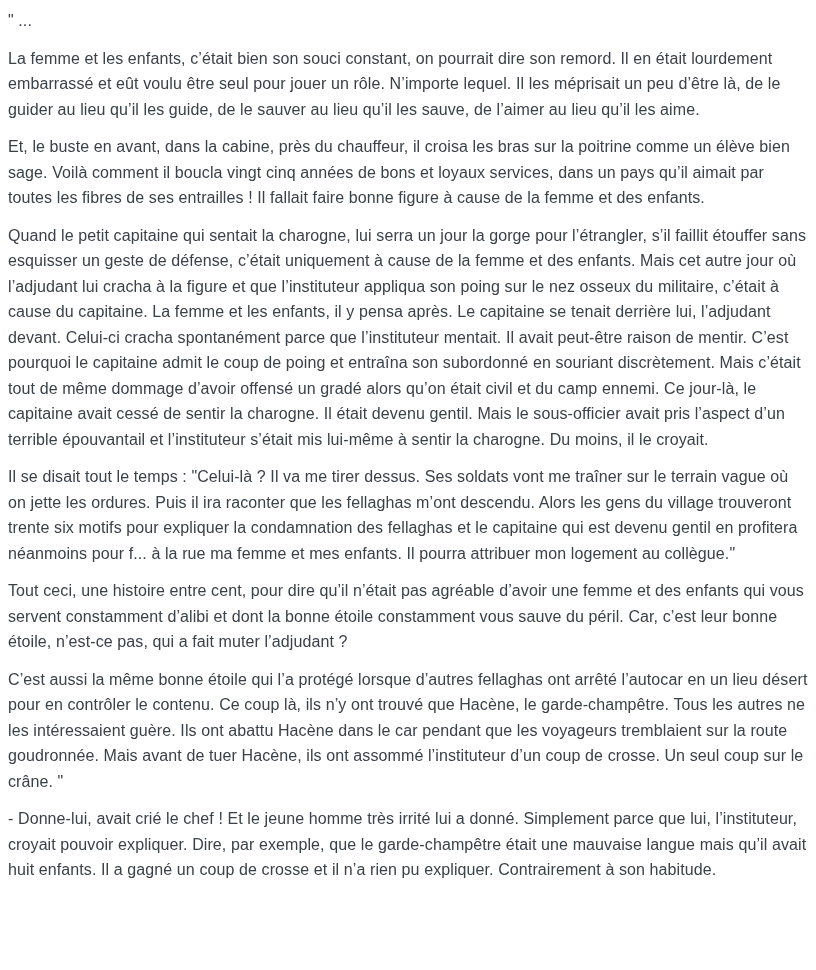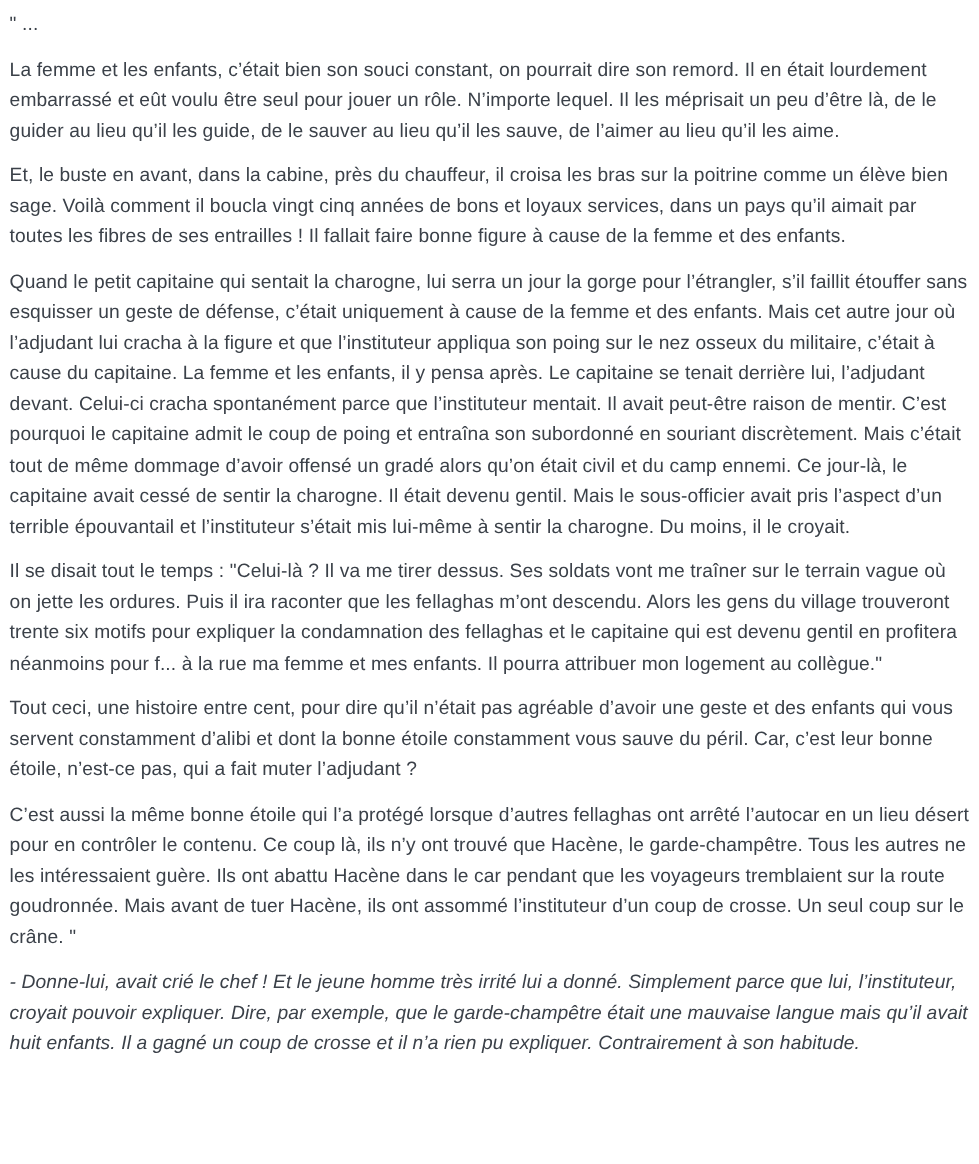"Tout ceci, une histoire entre" p { text: geste -> femme }
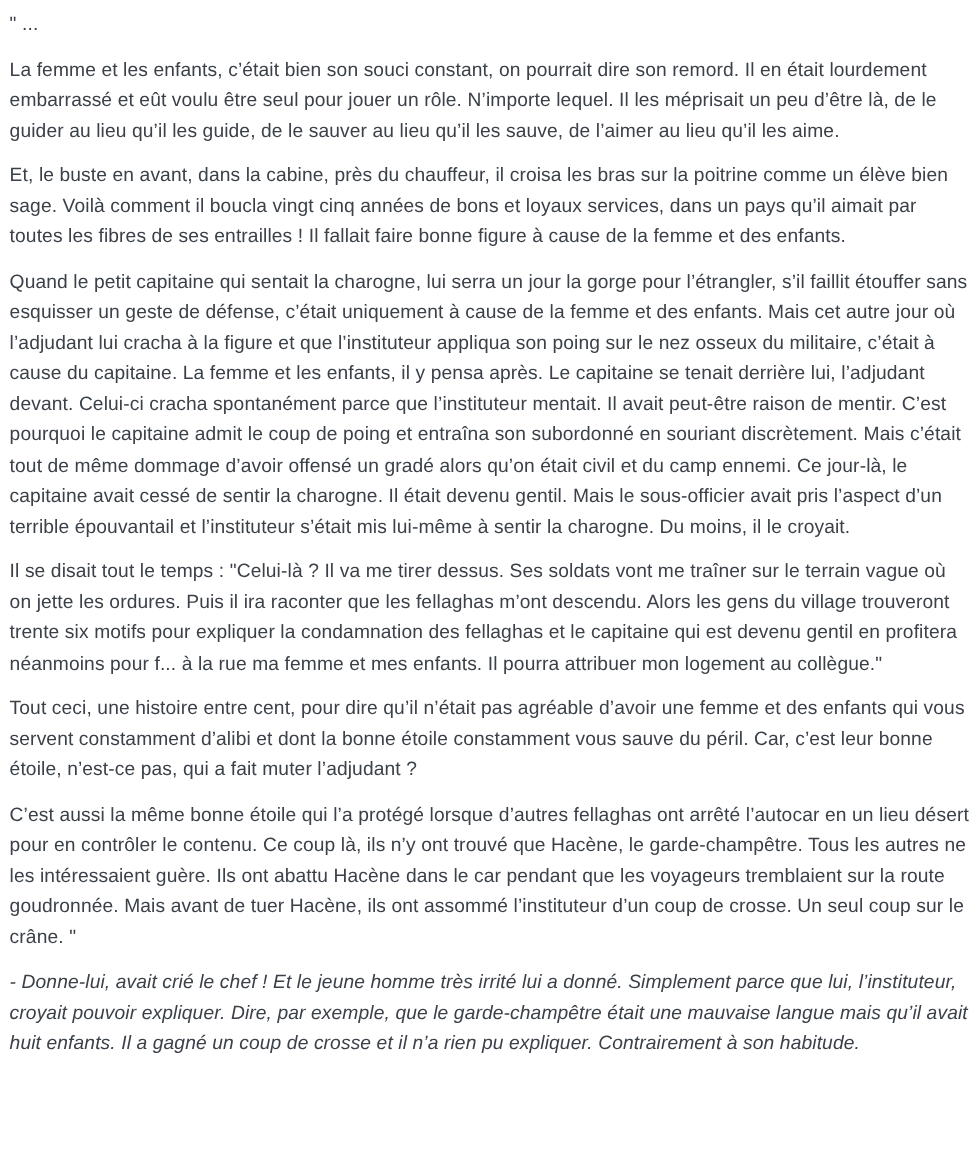"- Donne-lui, avait crié le" .article p:last-child { font-style: italic -> none }
